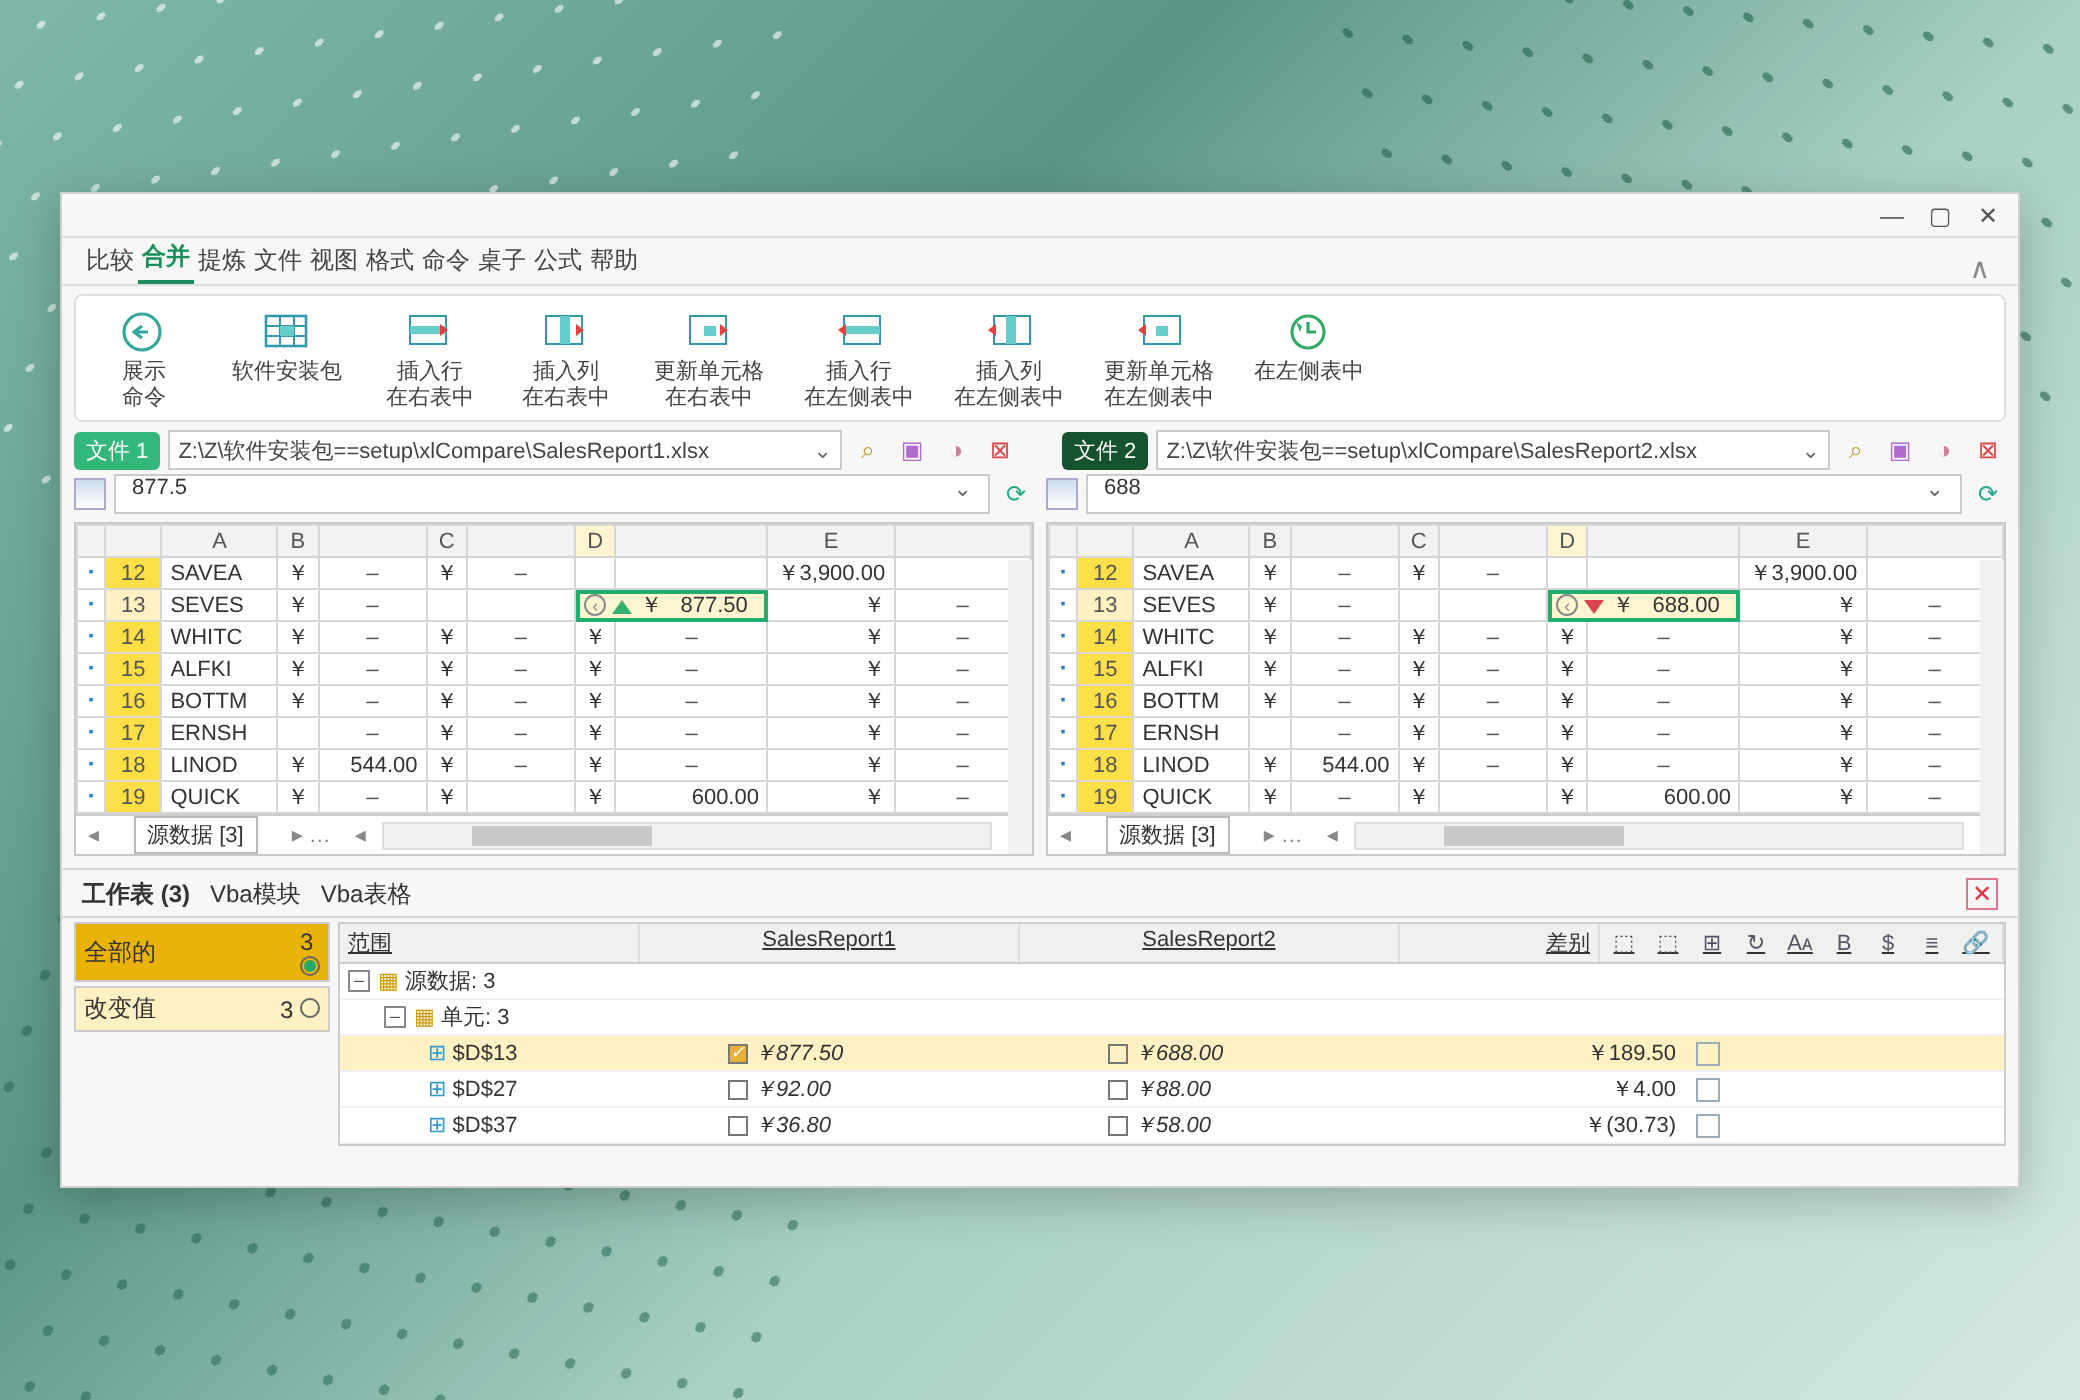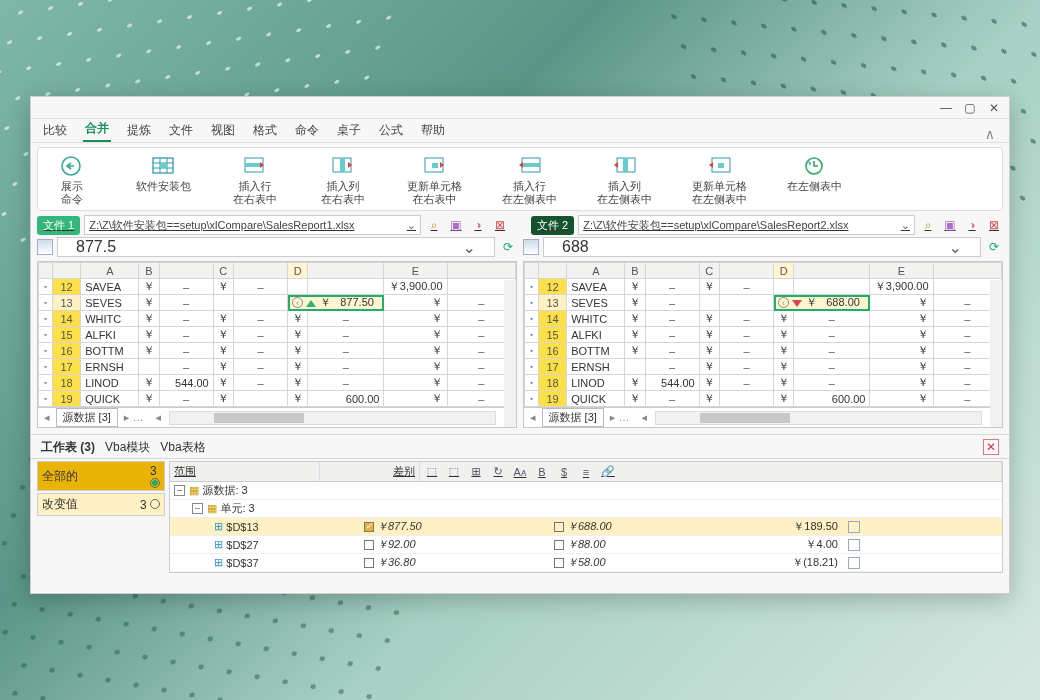"比较" .menubar { gap: 14px -> none }
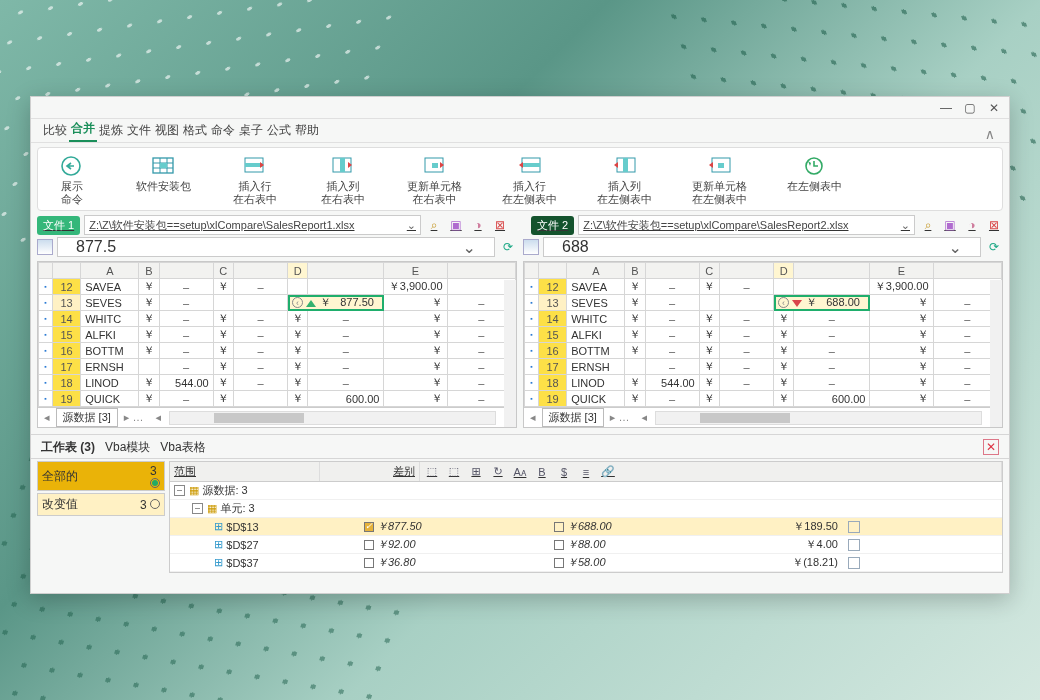"展示" .ribbon { gap: 40px -> 20px }
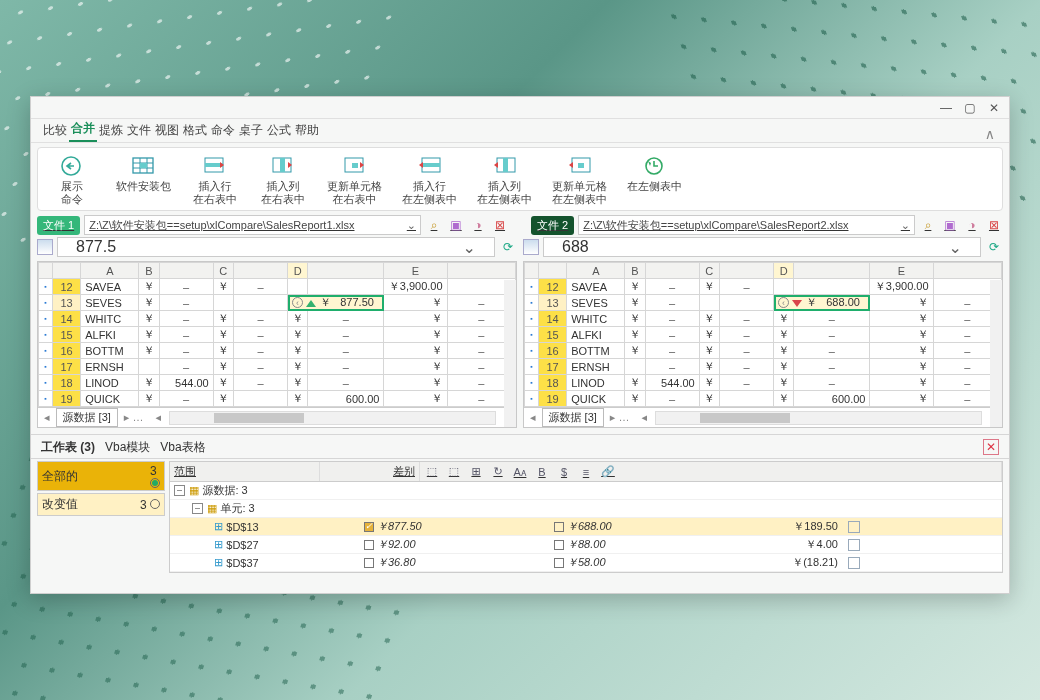"文件 1" .filebar-row { text-decoration: underline -> none }
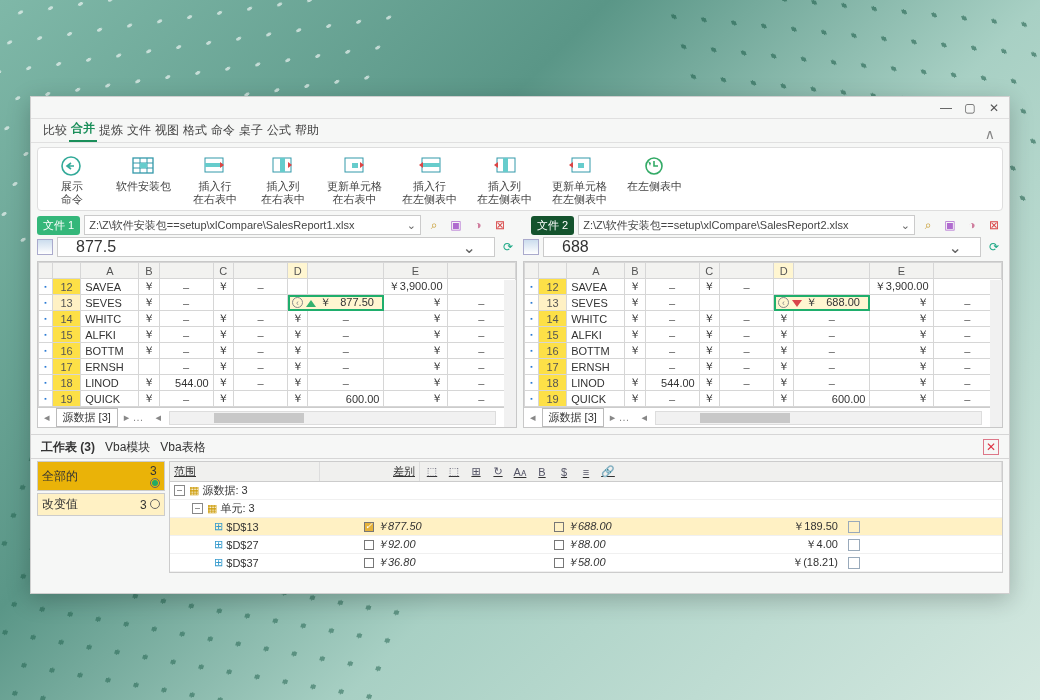"877.5" .fbox { font-size: 16px -> 11px; padding: 0 18px -> 0 8px }
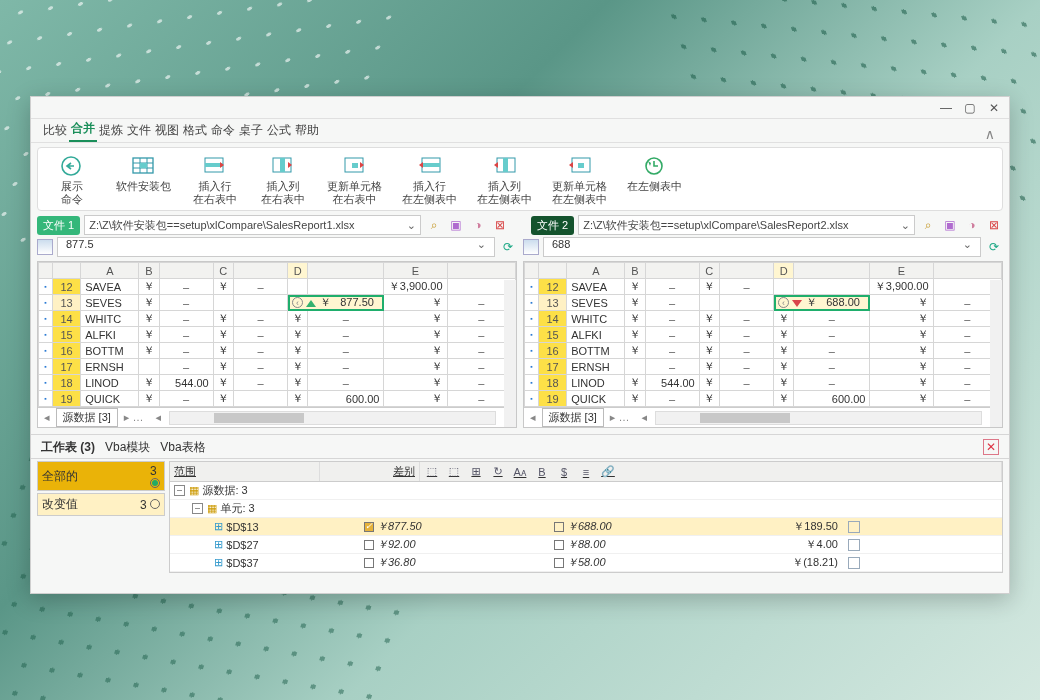"源数据 [3]" .tabrow .tab { margin: 0 0 -> 0 11px }
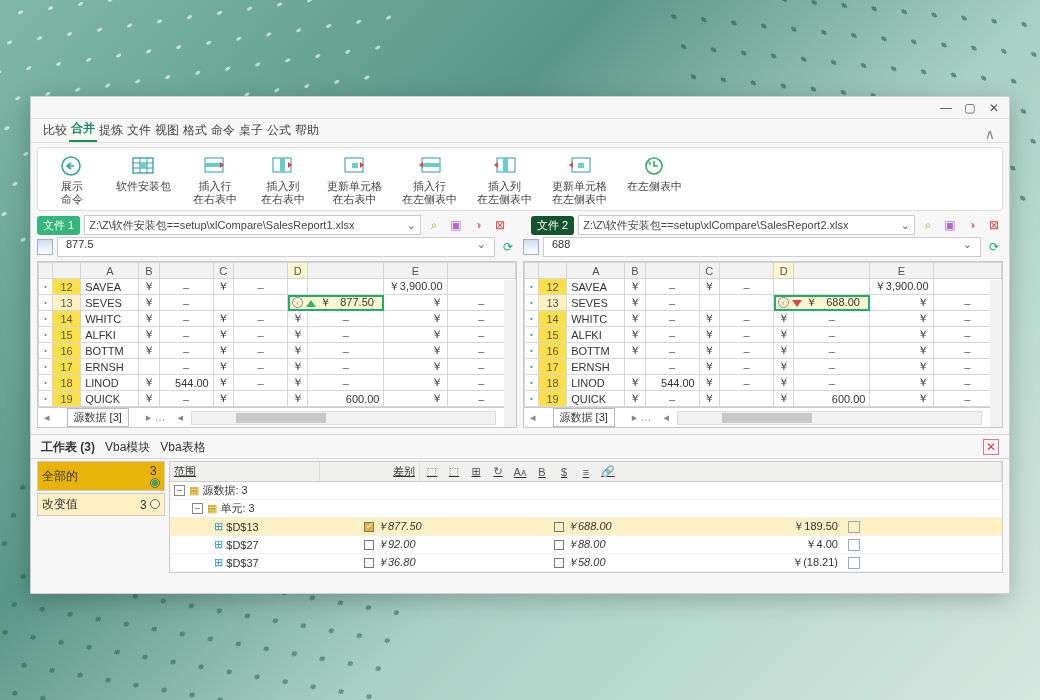"SalesReport1" div.c-r1 { html: none -> <div>SalesReport1</div> }
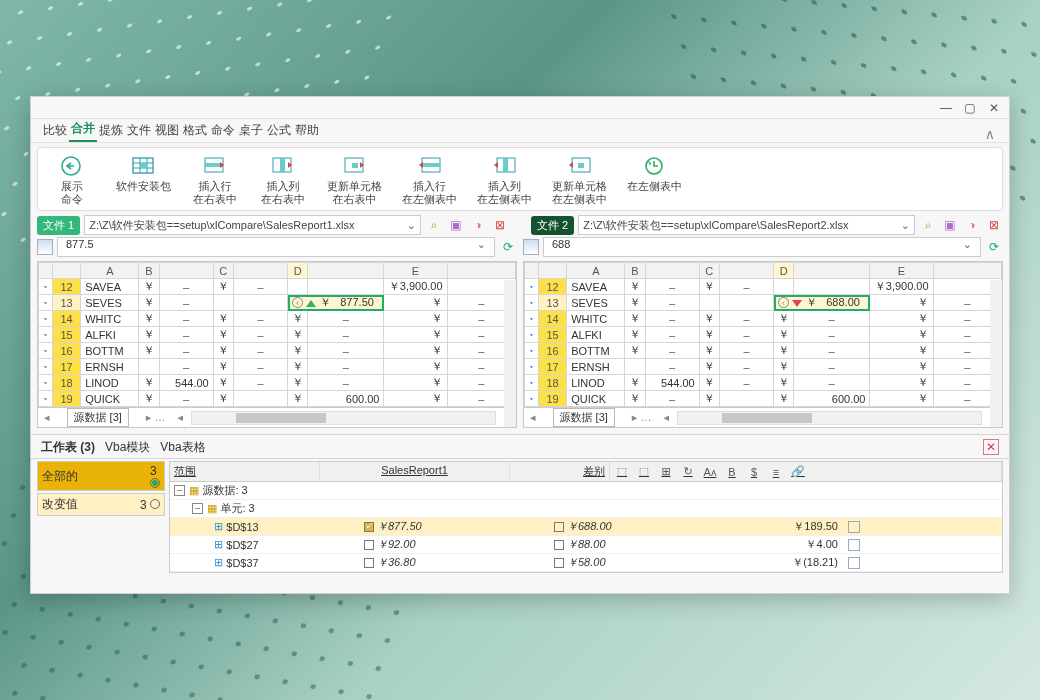"SalesReport2" div.c-r2 { html: none -> <div>SalesReport2</div> }
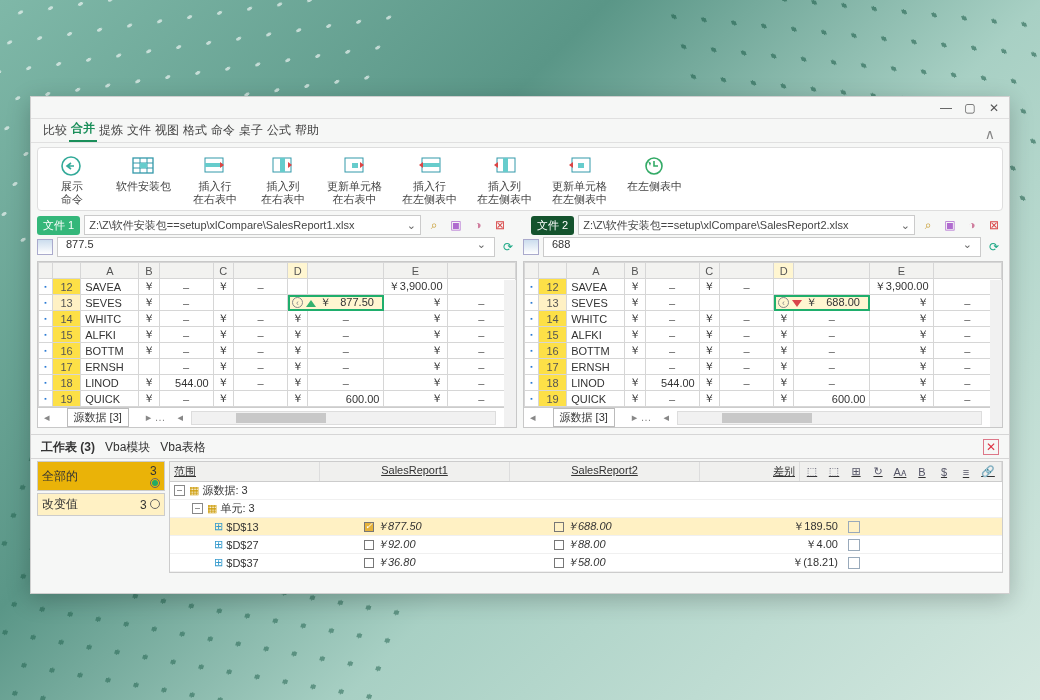"￥(18.21)" div.cell-d { text: 18.21 -> 30.73 }
